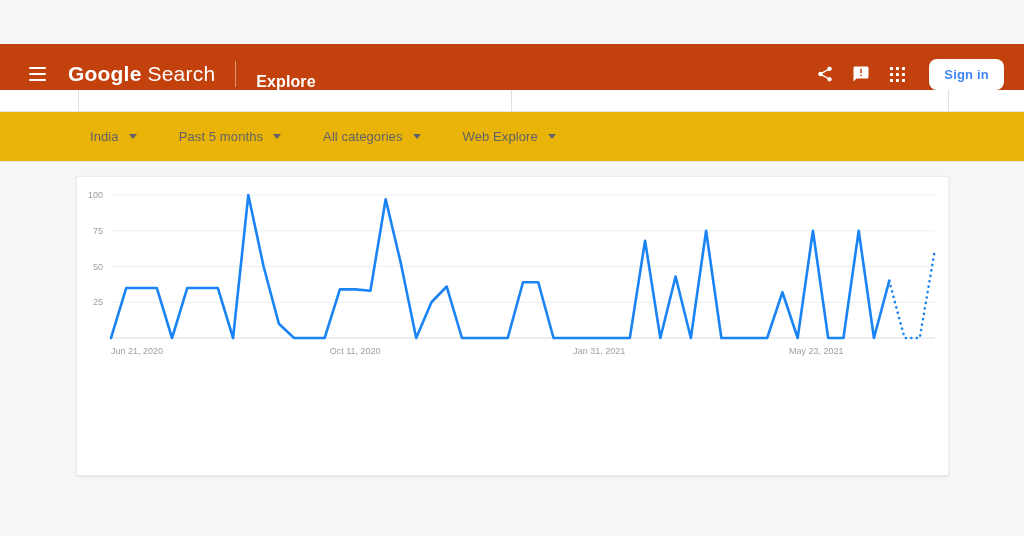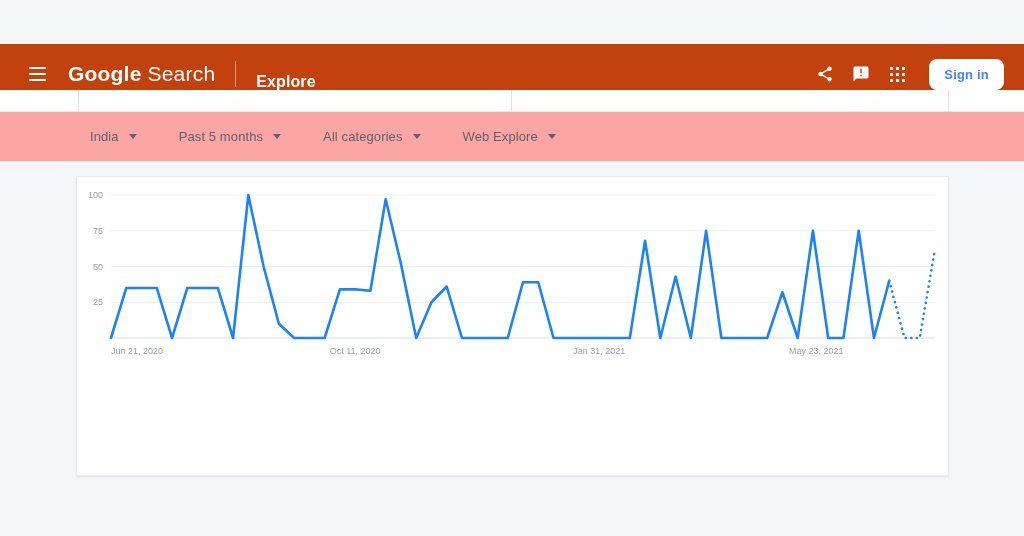"India" .filterbar { background: #fca5a5 -> #eab308 }
